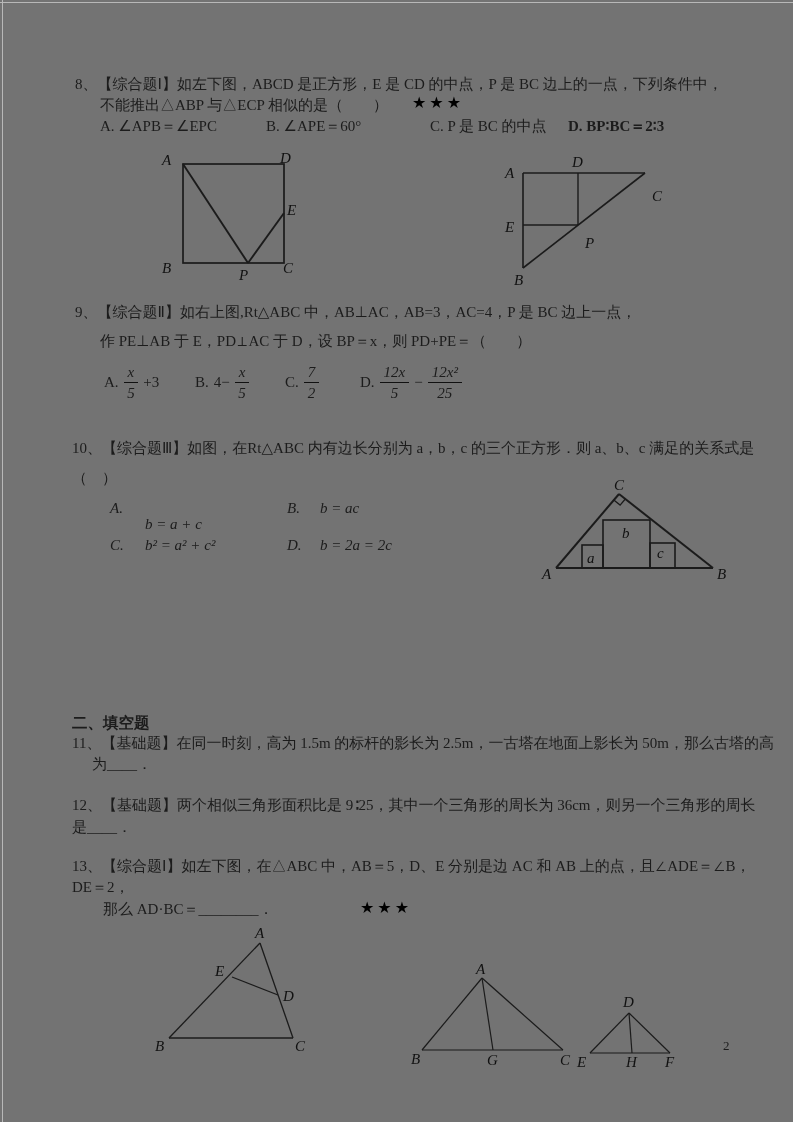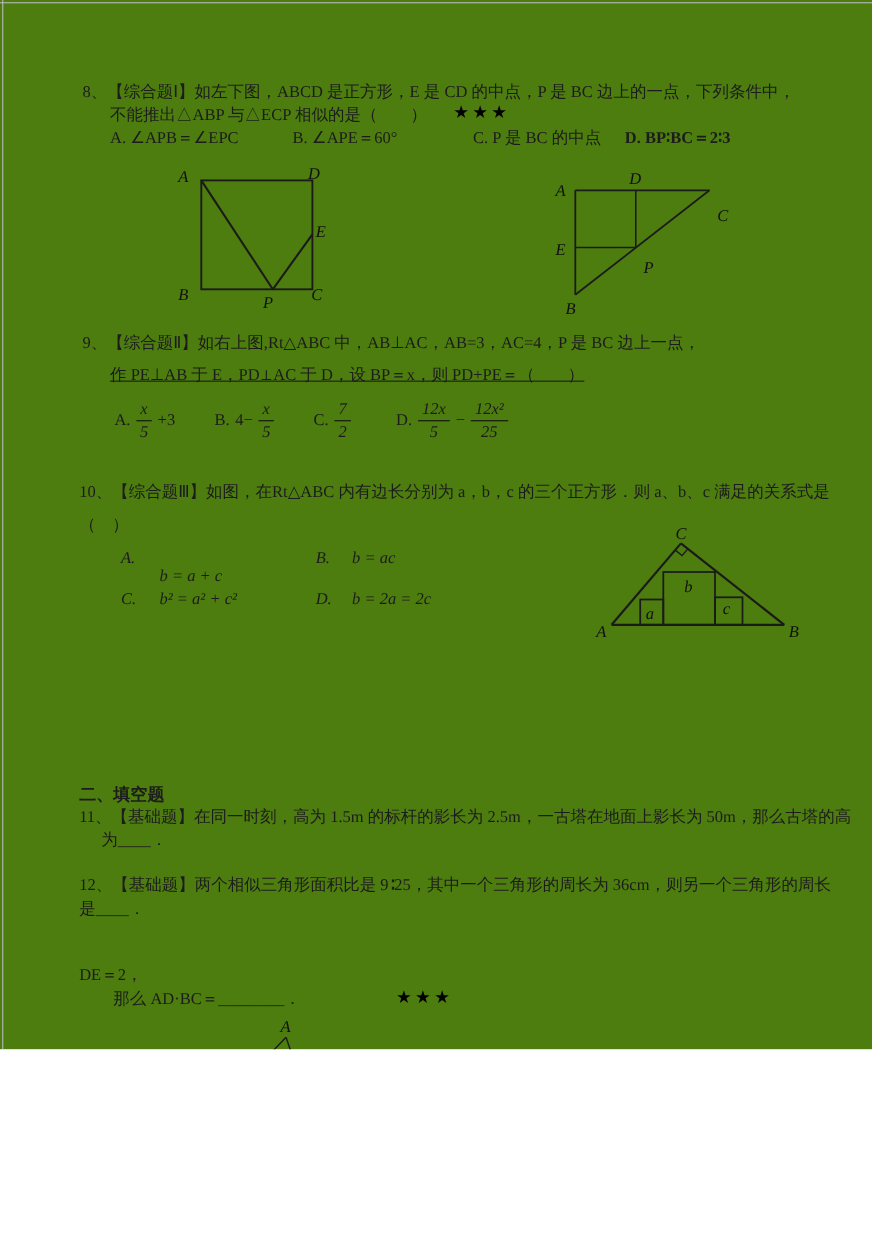"8、【综合题Ⅰ】如左下图，ABCD 是正方形，E 是 CD 的中点，P" .page { background: #4d7c0f -> #737373; height: 954px -> 1122px }
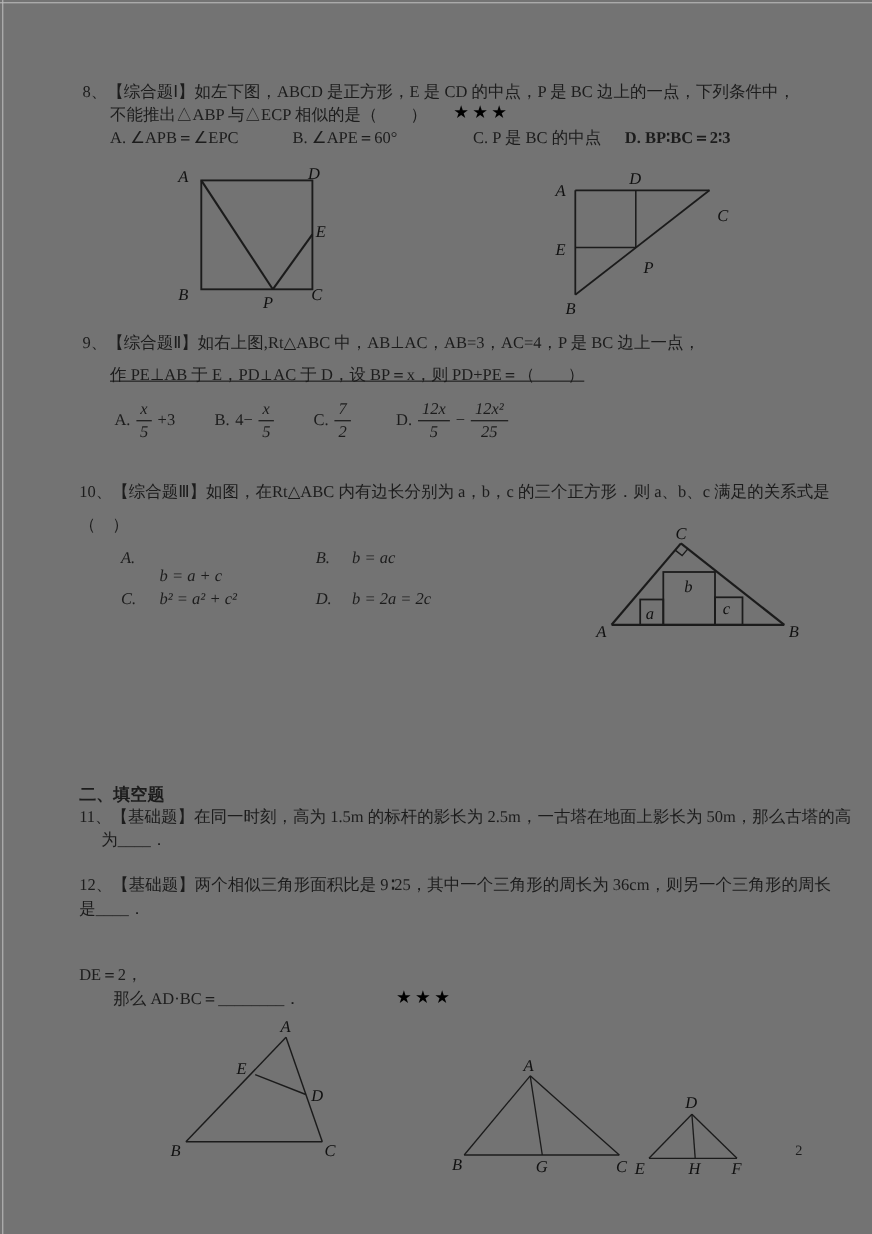"作 PE⊥AB 于 E，PD⊥AC 于" div.t { text-decoration: underline -> none }
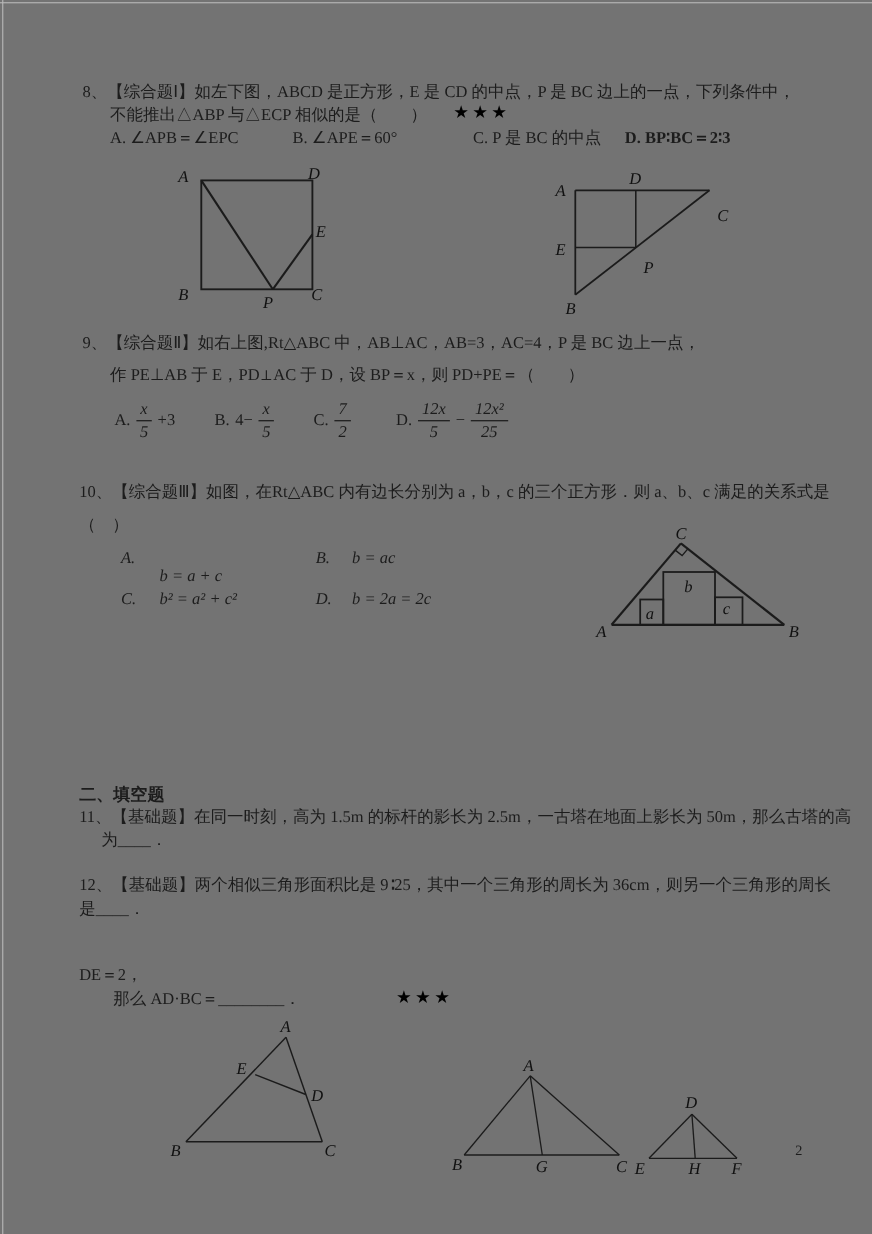"13、【综合题Ⅰ】如左下图，在△ABC 中，AB＝5，D、E 分别是边 AC 和" div.t { html: none -> <div>13、【综合题Ⅰ】如左下图，在△ABC 中，AB＝5，D、E 分别是边 AC 和 AB 上的点，且∠ADE＝∠B，</div> }
